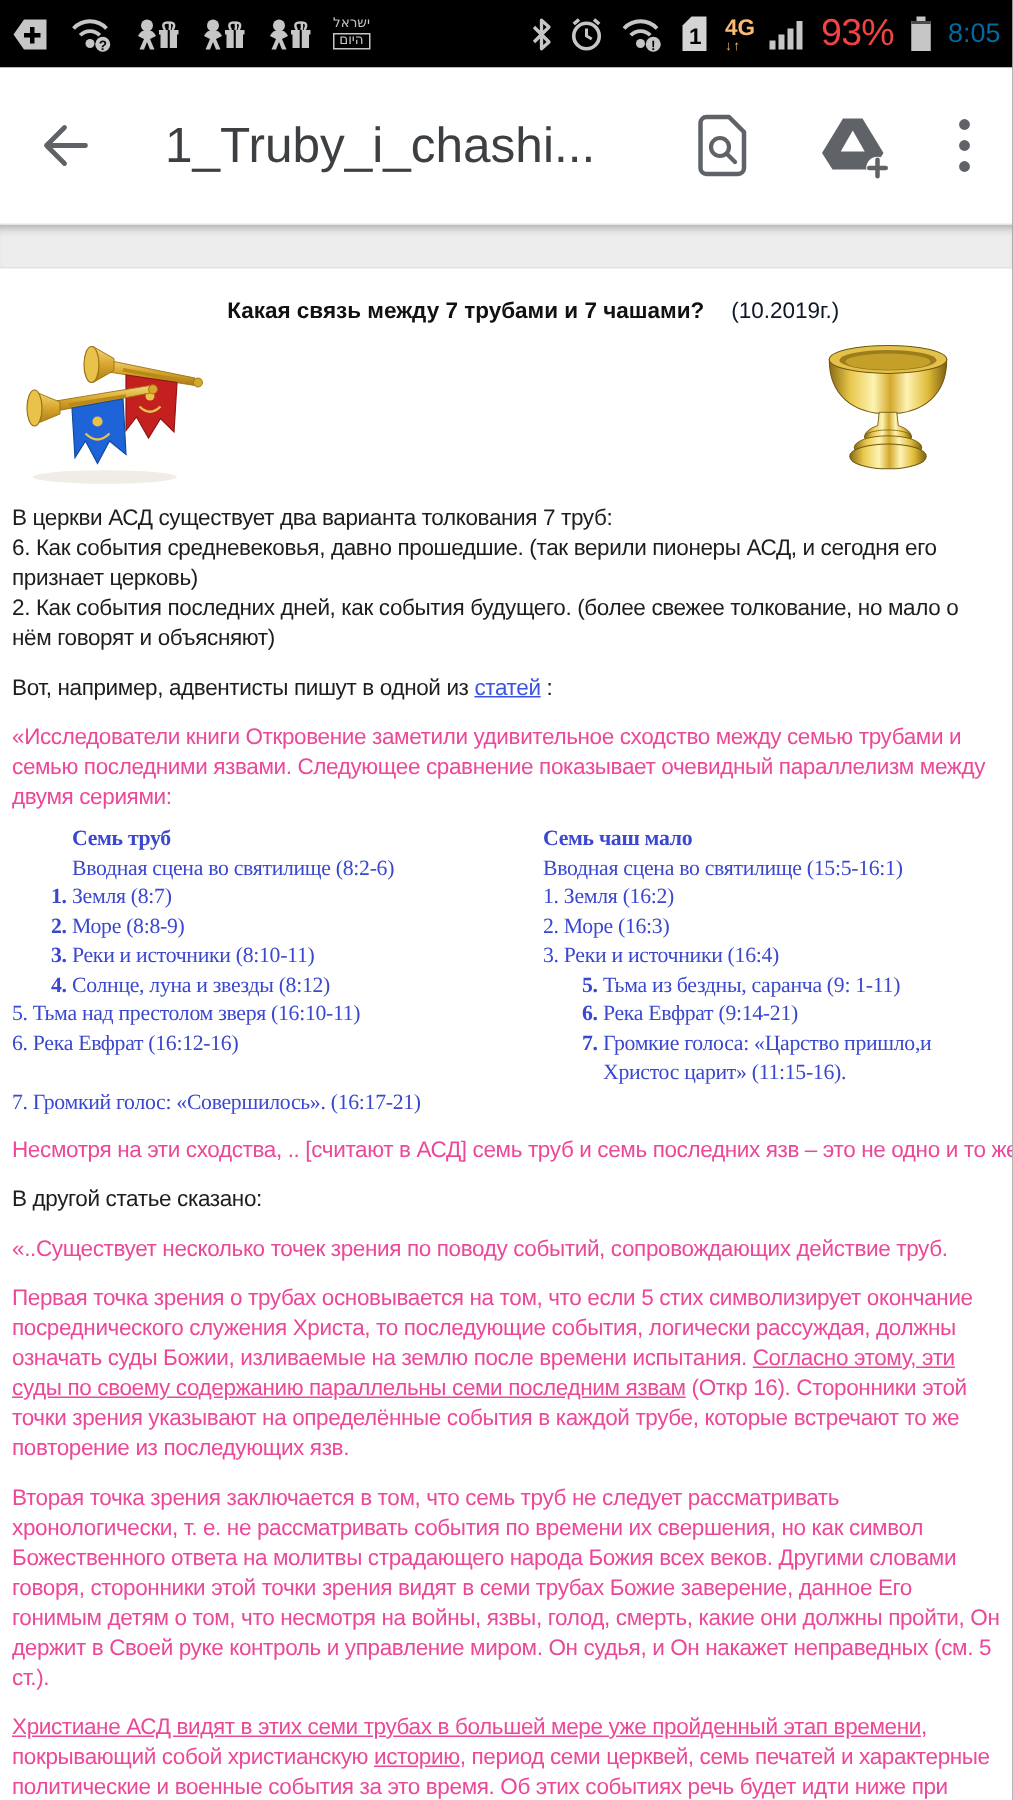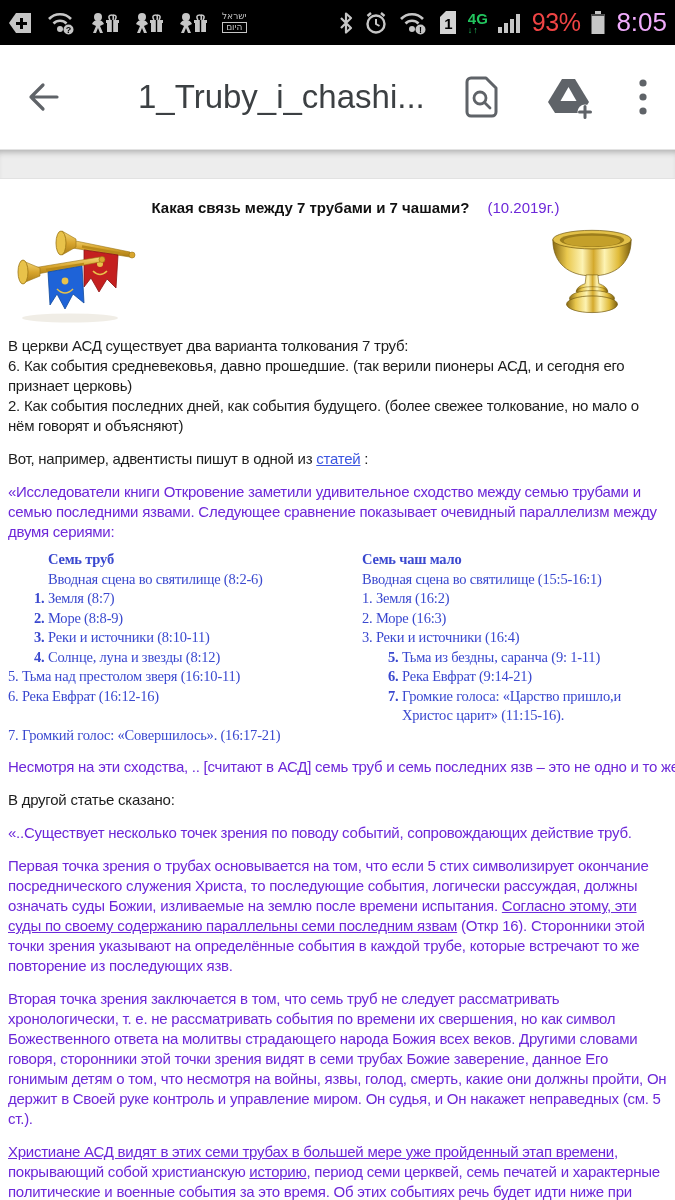"4G" .fourg { color: #22c55e -> #fdba74 }
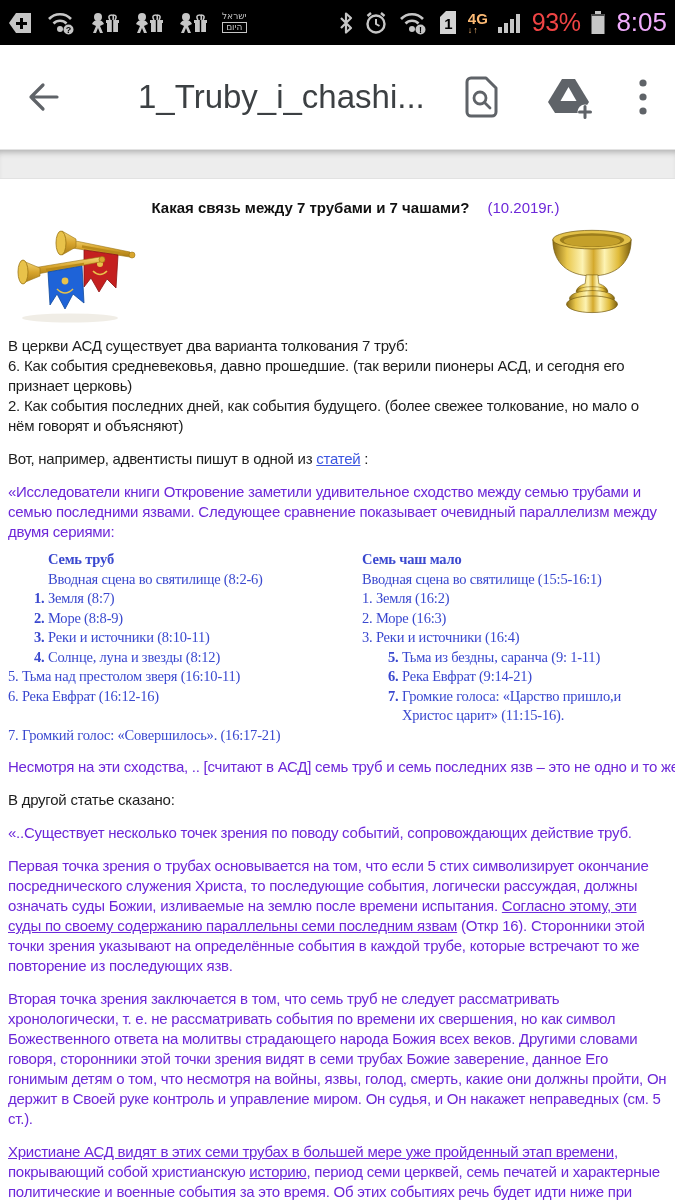"8:05" .sb-time { color: #f0abfc -> #0369a1; font-size: 26px -> 18px }
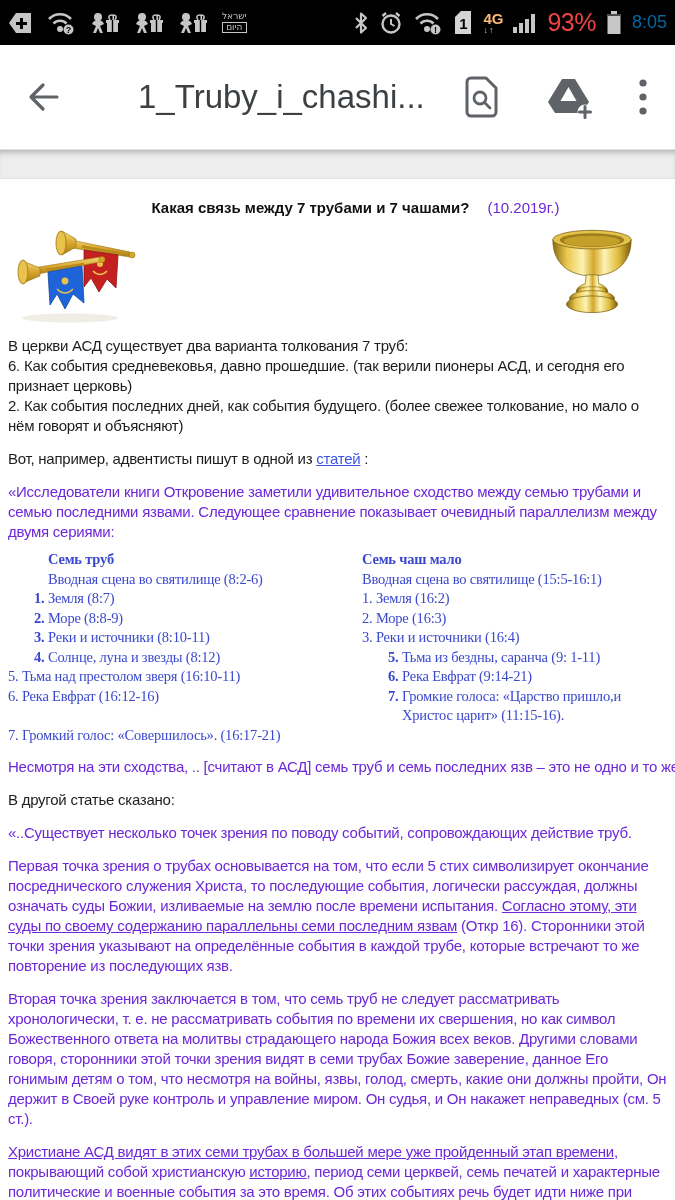"1_Truby_i_chashi..." .ab-title { margin-left: 76px -> 48px }
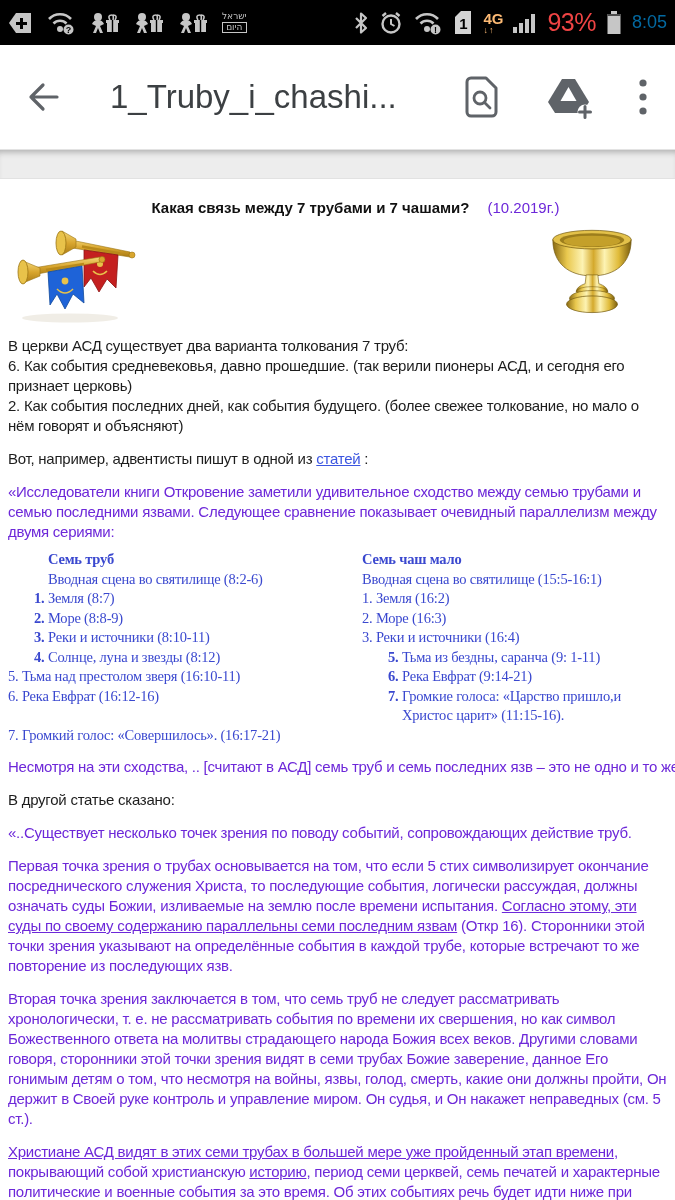"(10.2019г.)" .doc-date { color: #6d28d9 -> #0f172a }
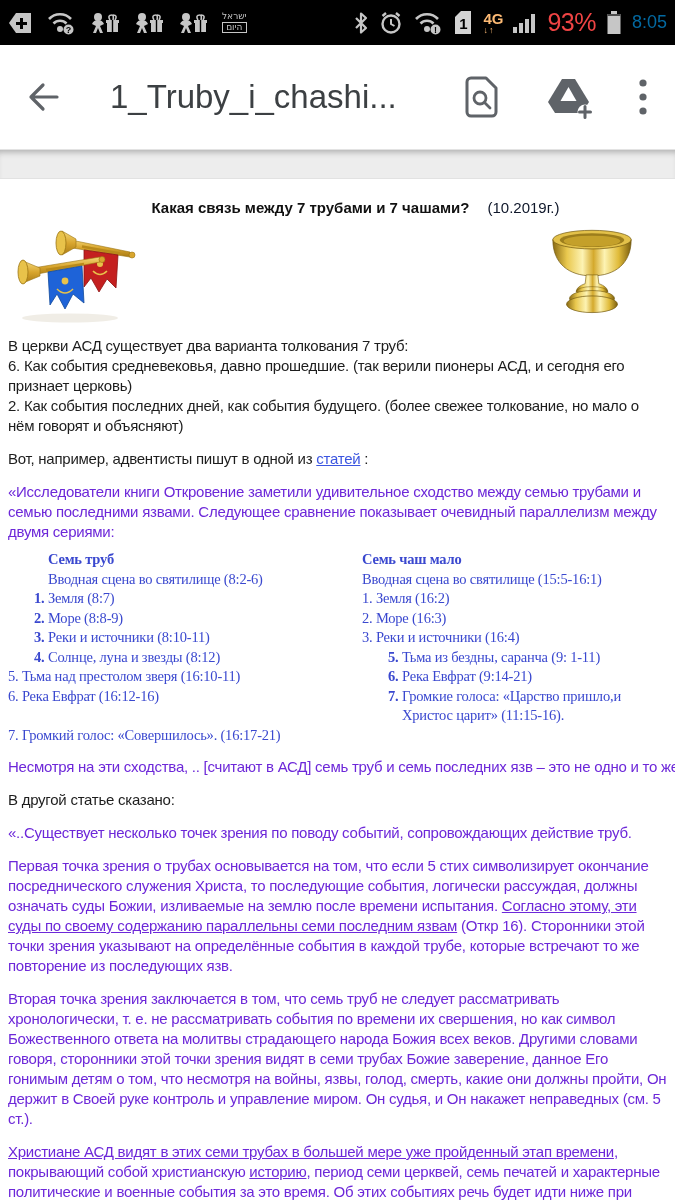"«Исследователи книги Откровение заметили" .t-blue { color: #6d28d9 -> #ec4899 }
